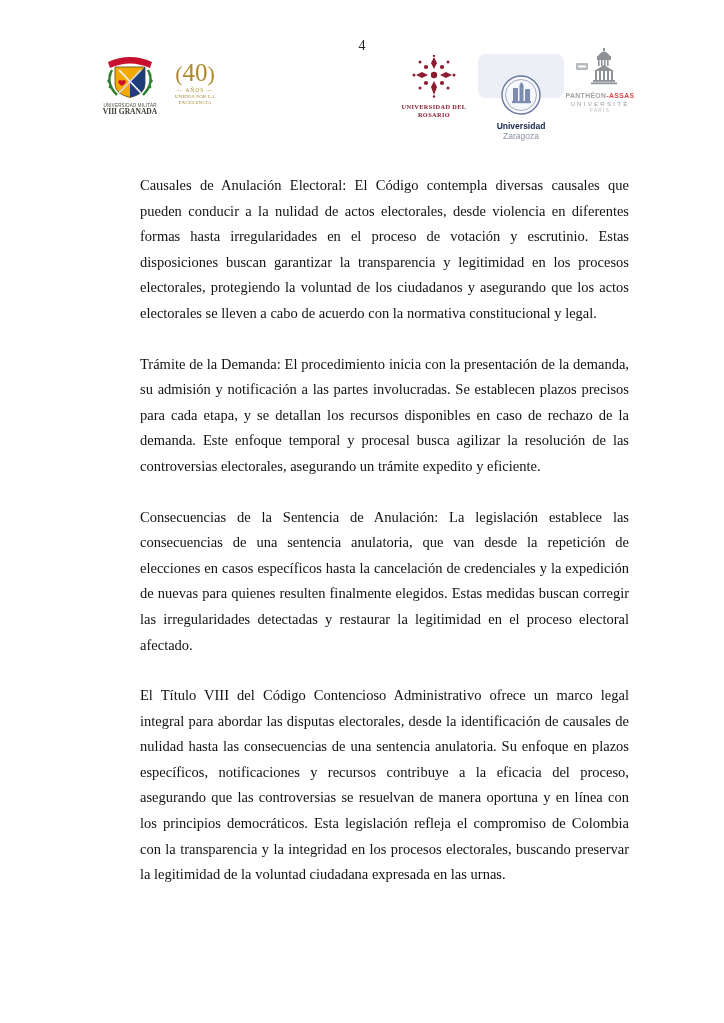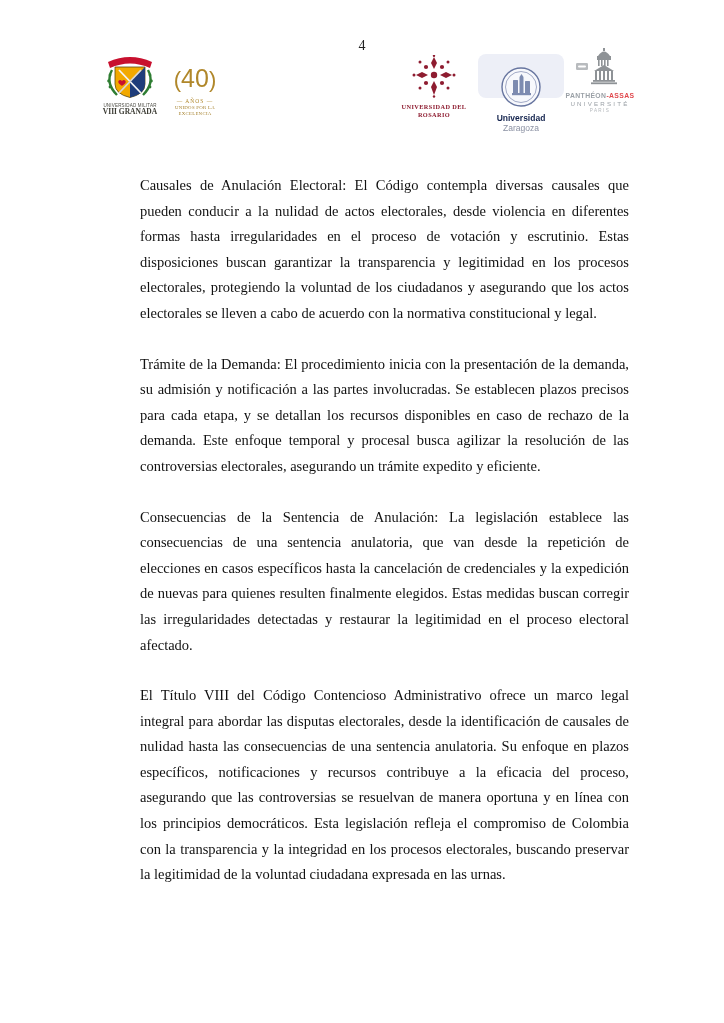"(40)" .logo-anniv .big { font-family: Liberation Sans, sans-serif -> Liberation Serif, serif; line-height: 36px -> 26px }
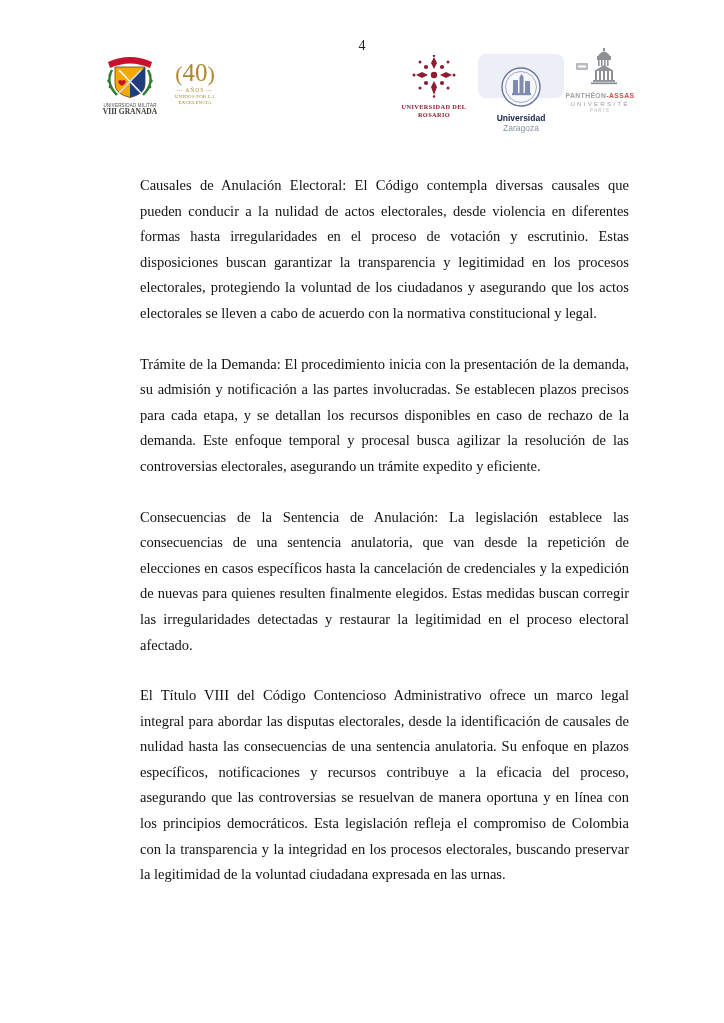"Universidad Zaragoza" .logo-zaragoza { padding-top: 12px -> 20px }
